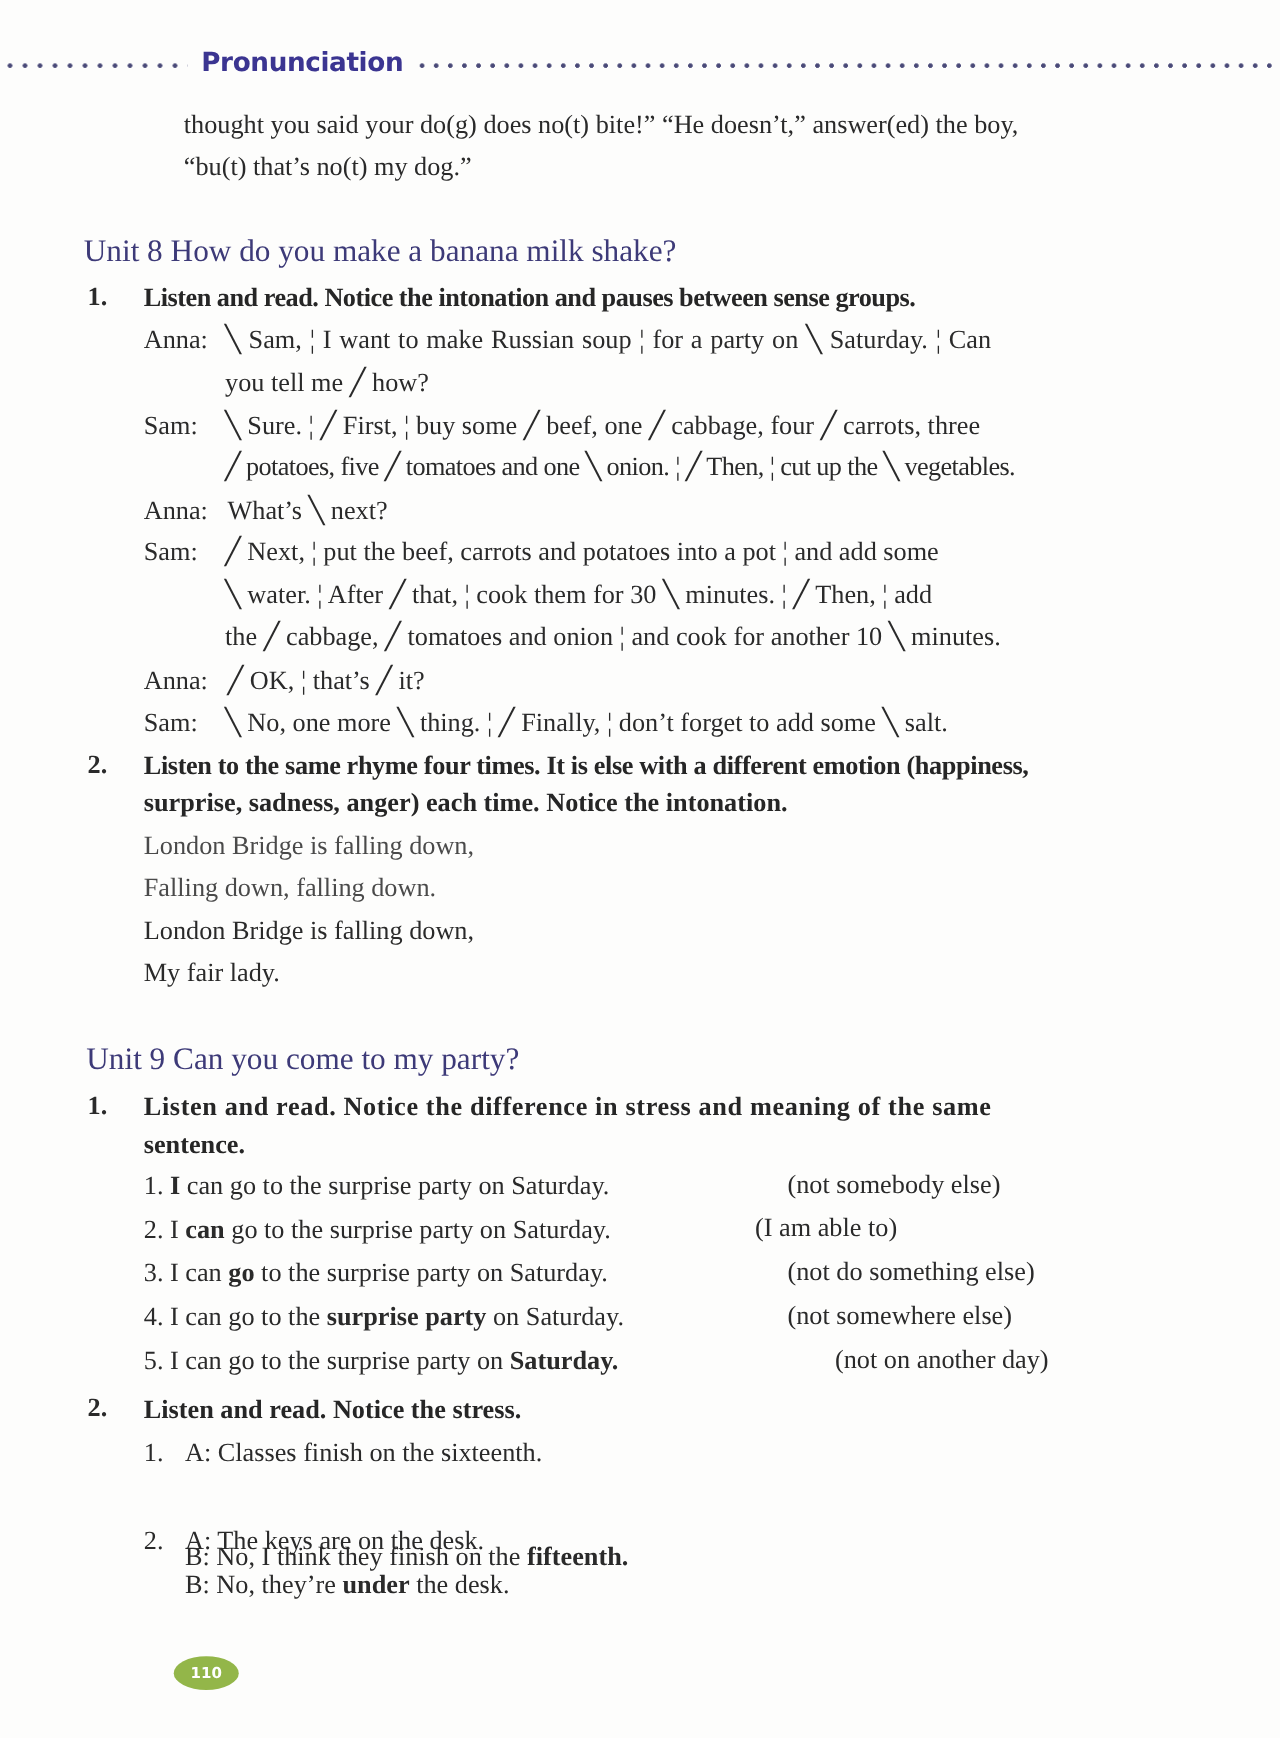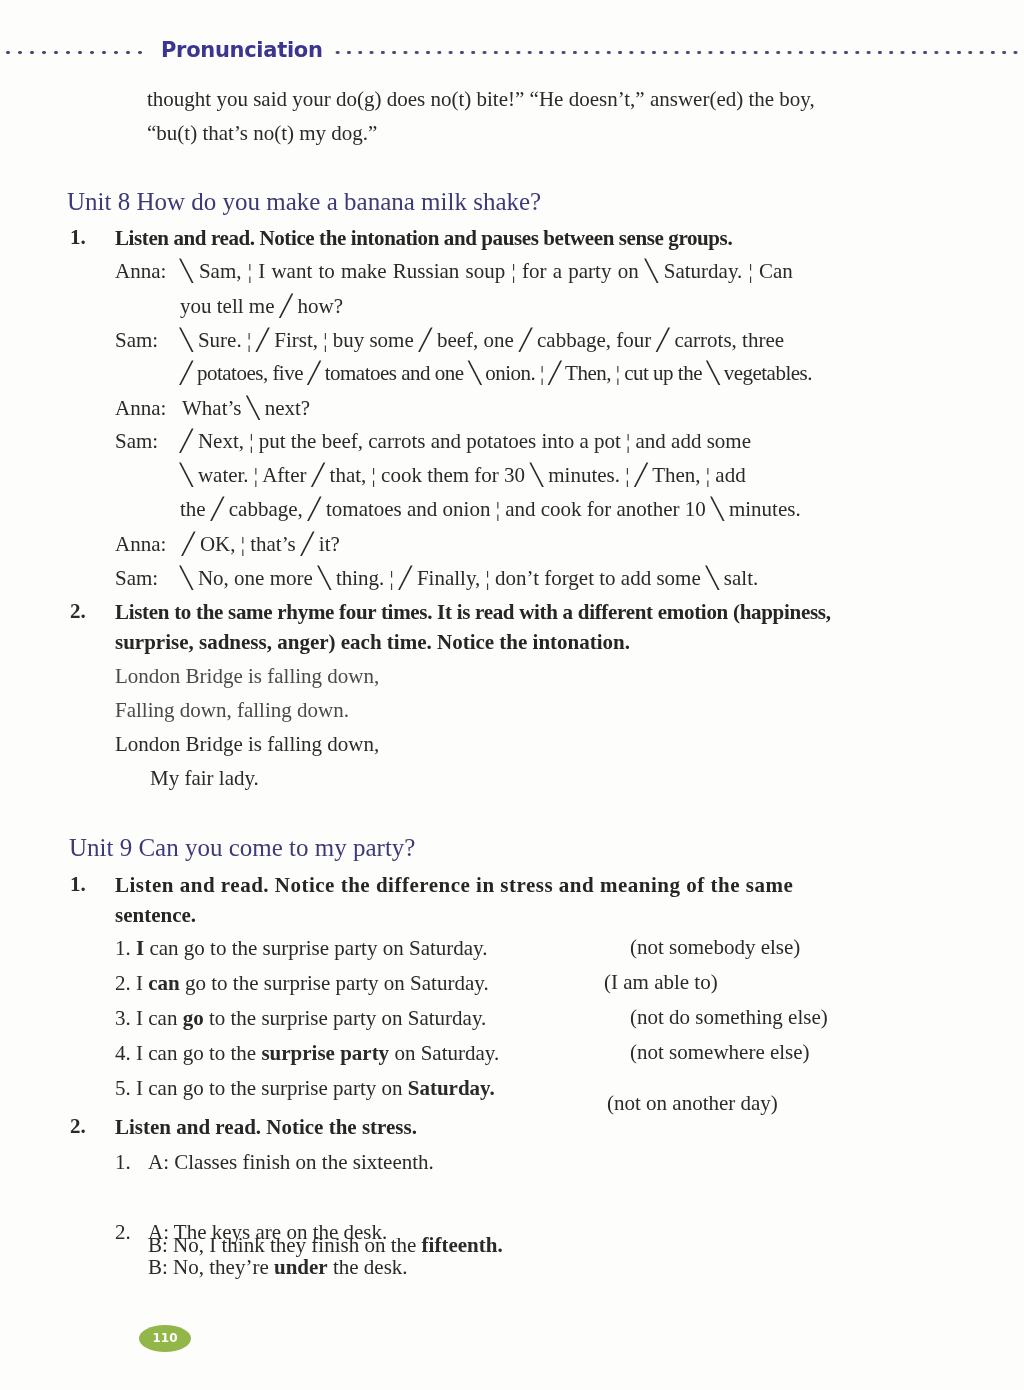"Listen to the same rhyme" div.line { text: read -> else }
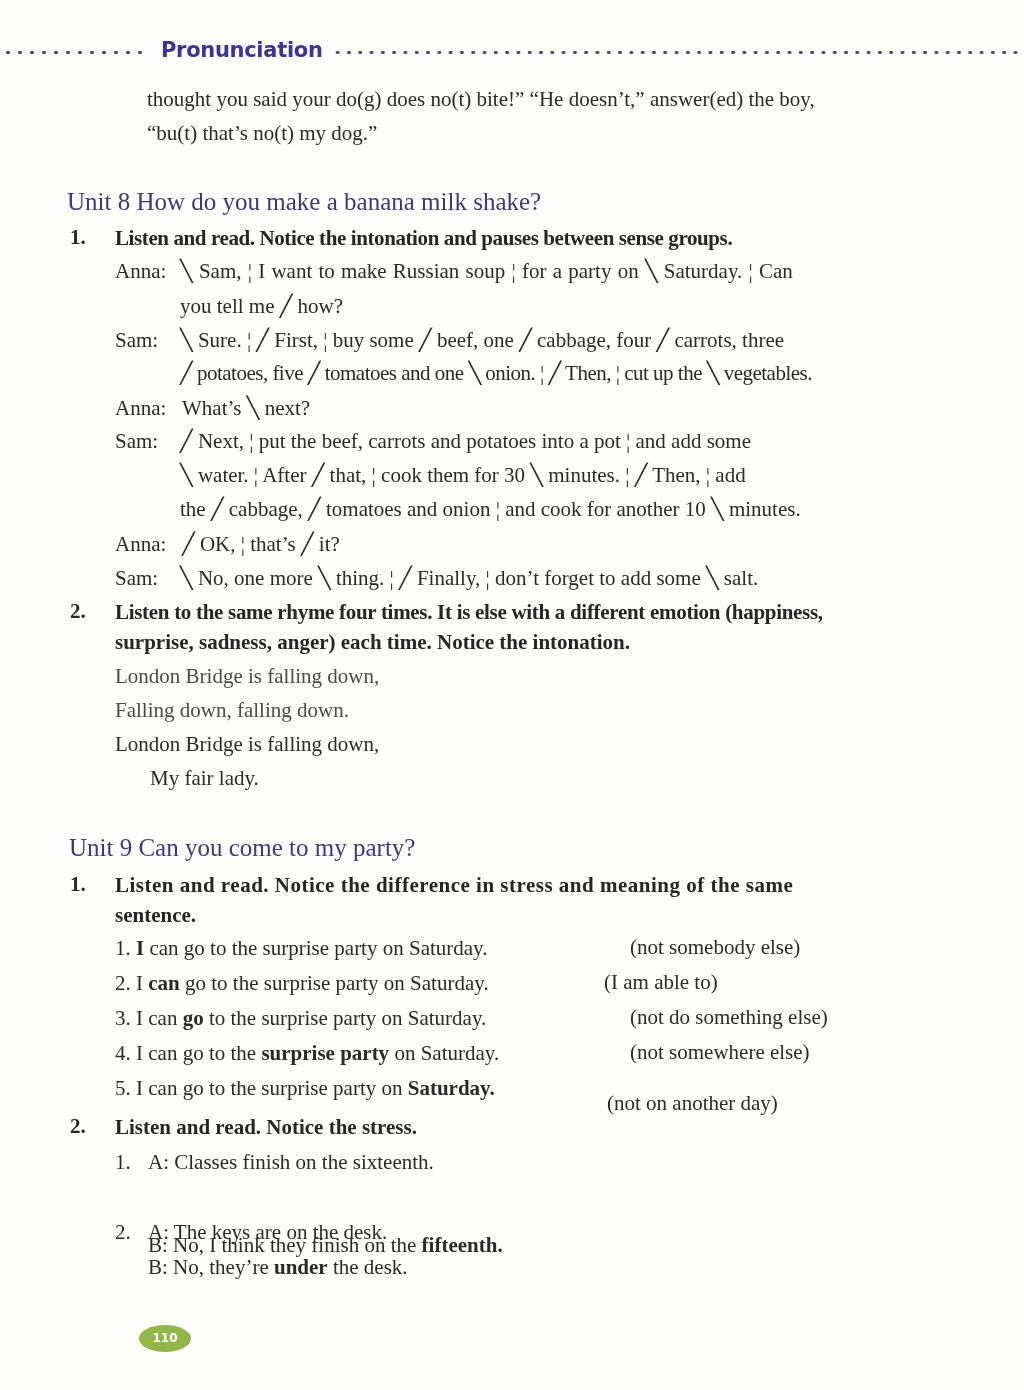"My fair lady." div.line { margin-left: 35px -> none }
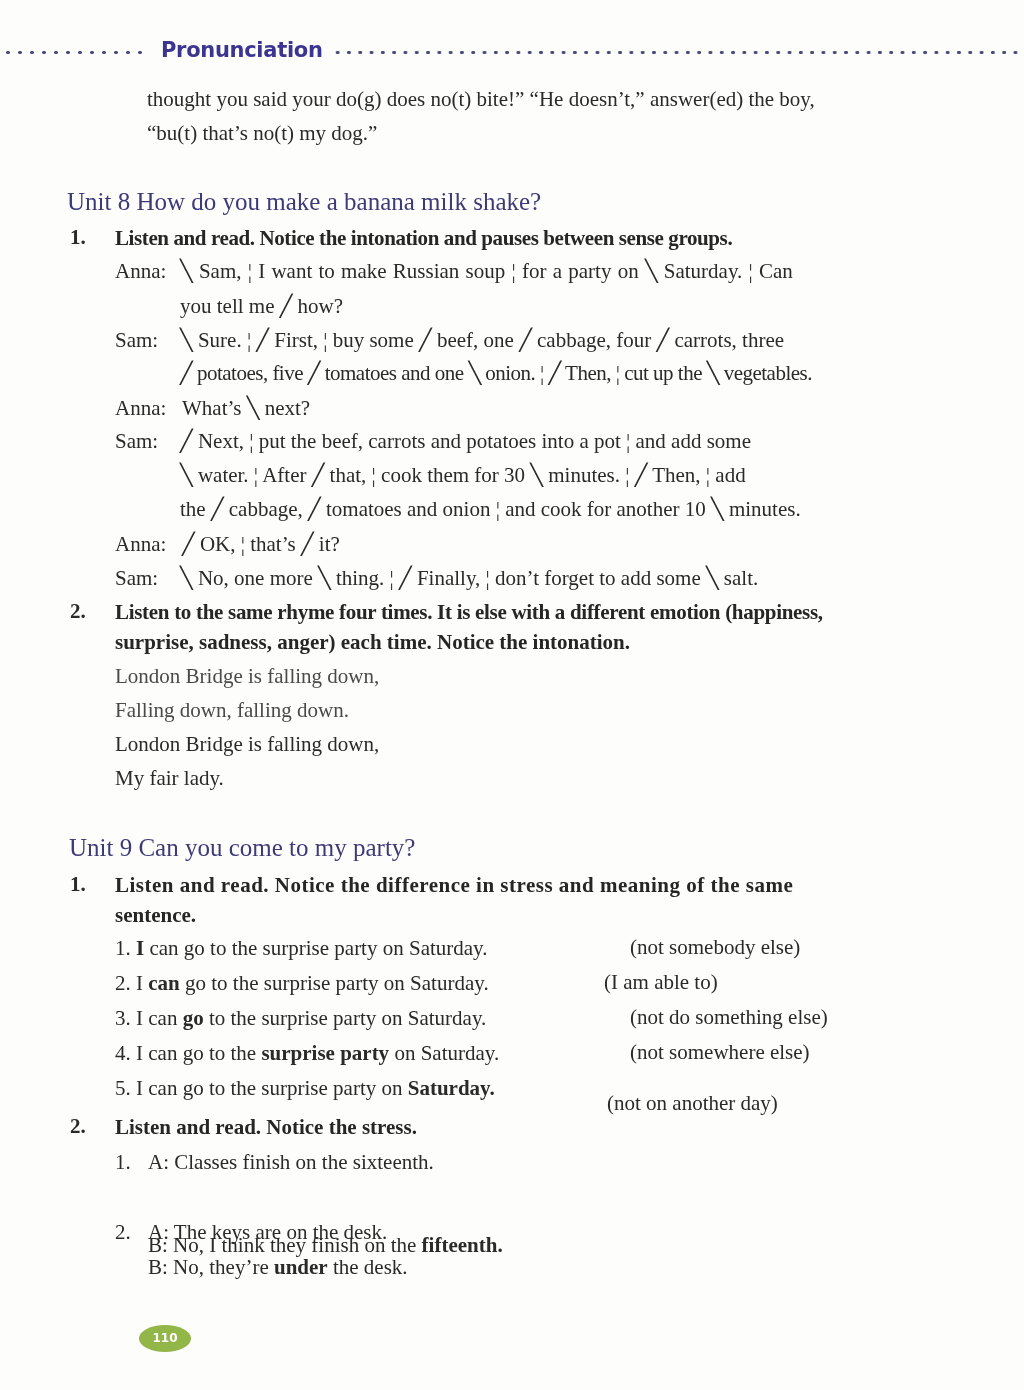"(not on another day)" div.meaning { left: 607px -> 668px; margin-top: 16px -> none }
